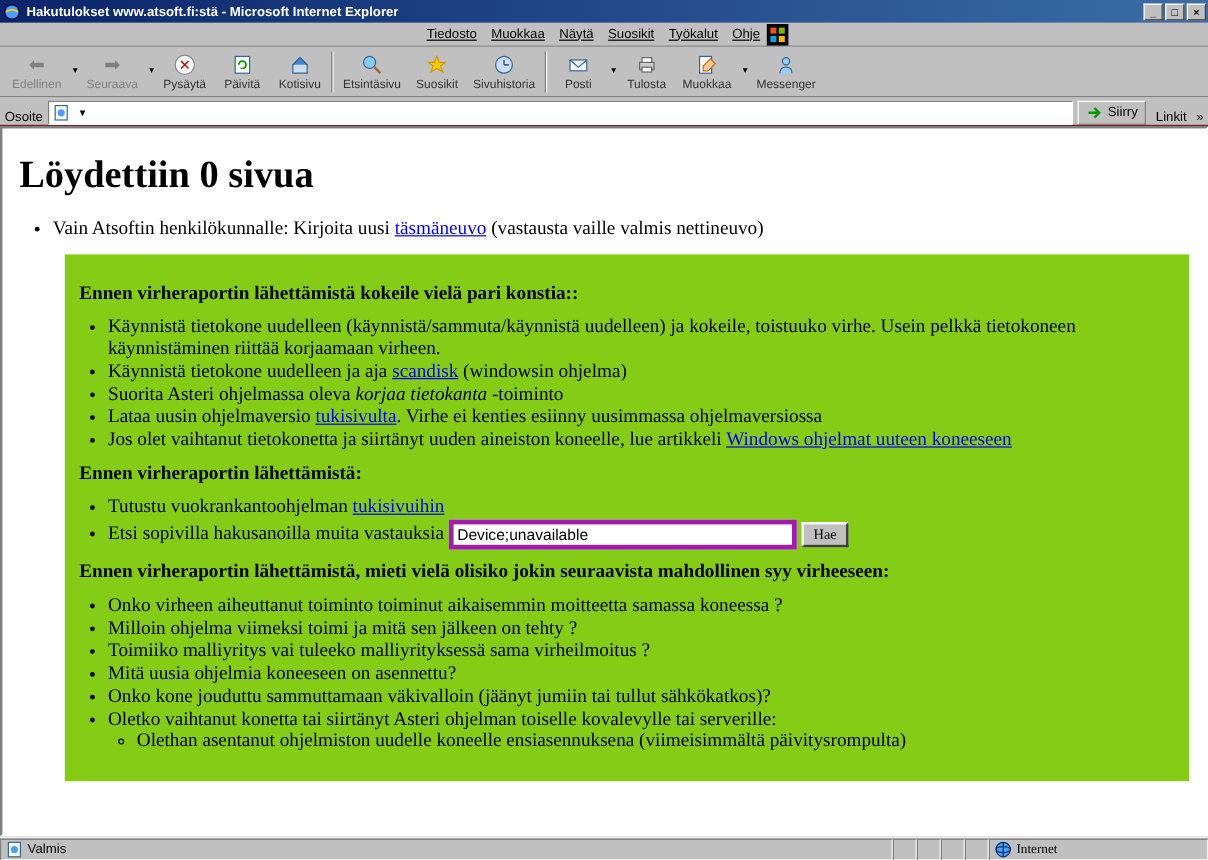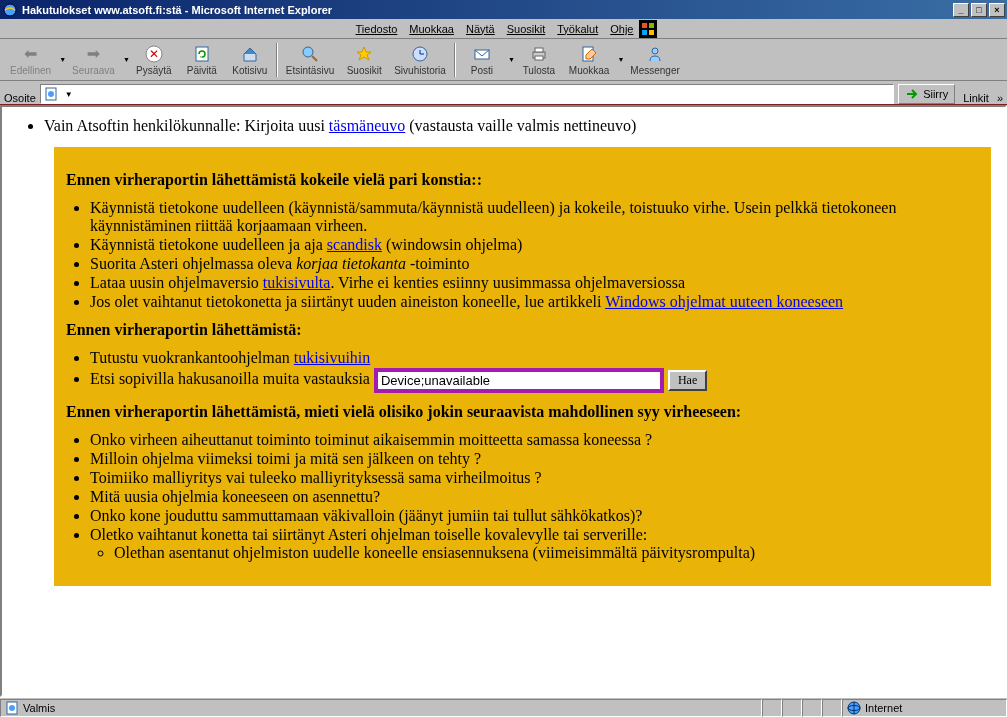"Löydettiin 0 sivua" h1 { html: none -> <h1>Löydettiin 0 sivua</h1> }
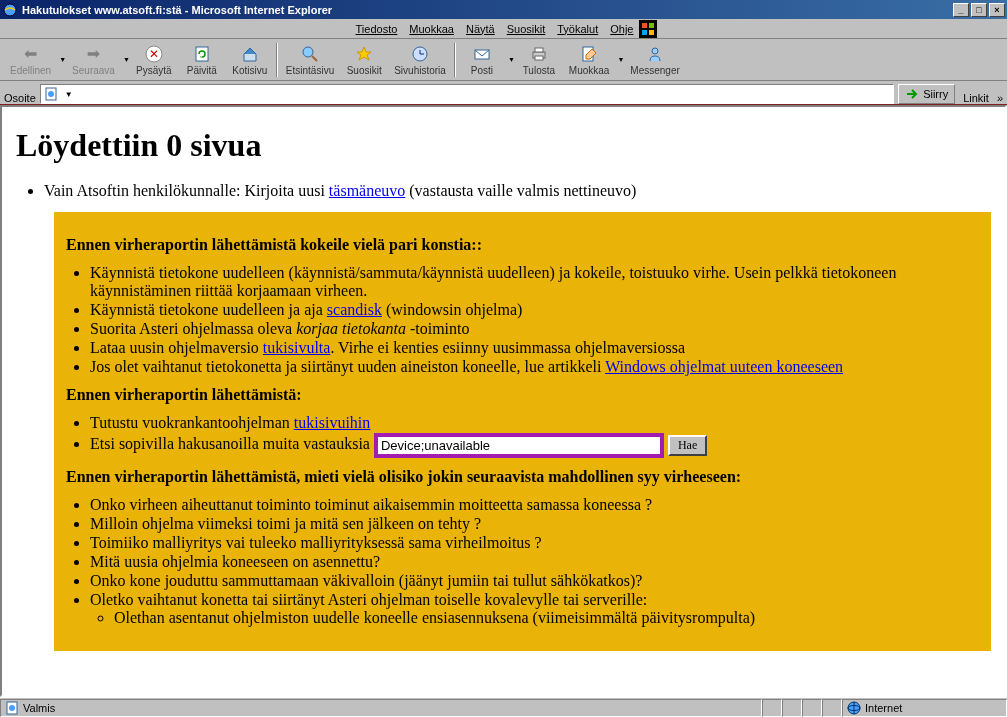"Ennen virheraportin lähettämistä kokeile" .yellow-box { background: #eab308 -> #84cc16 }
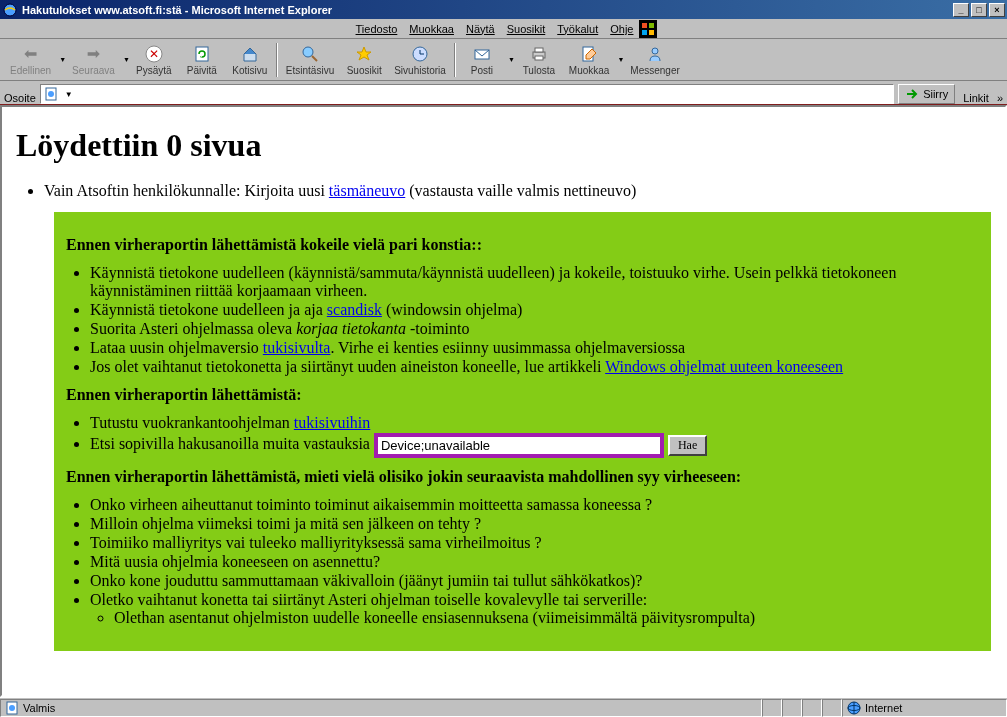"Internet" .status-zone { font-family: none -> Liberation Serif, serif; width: 165px -> 183px }
